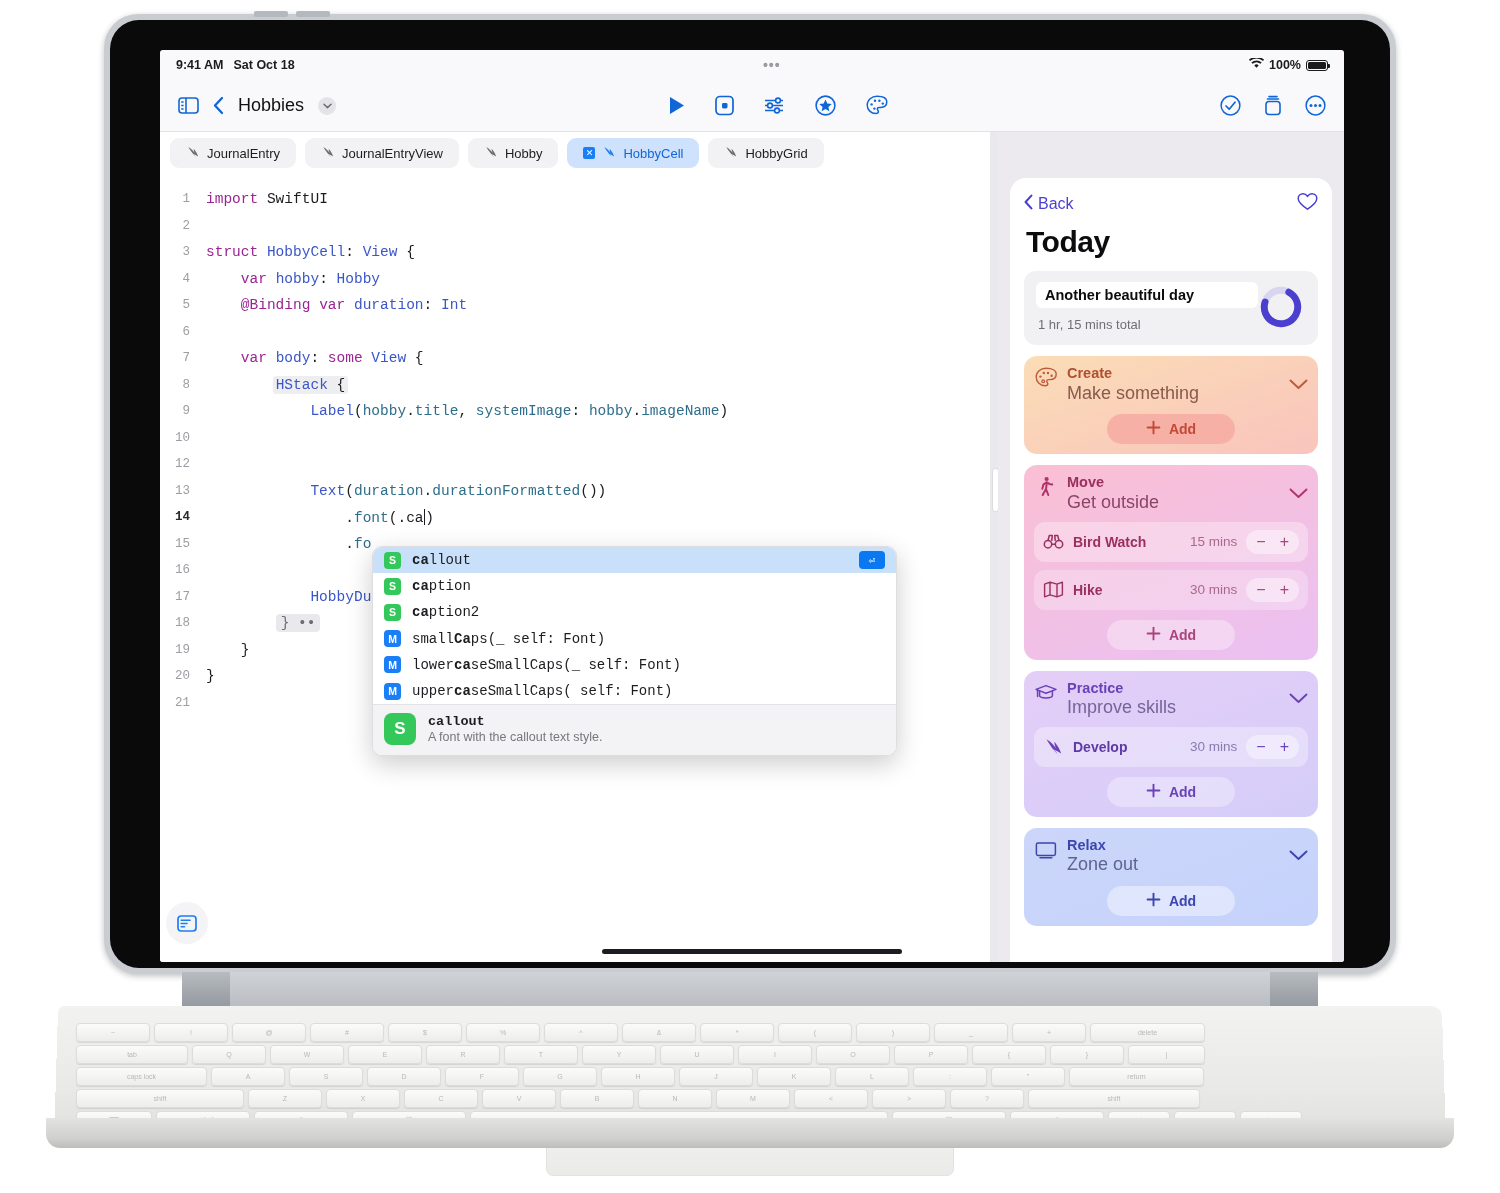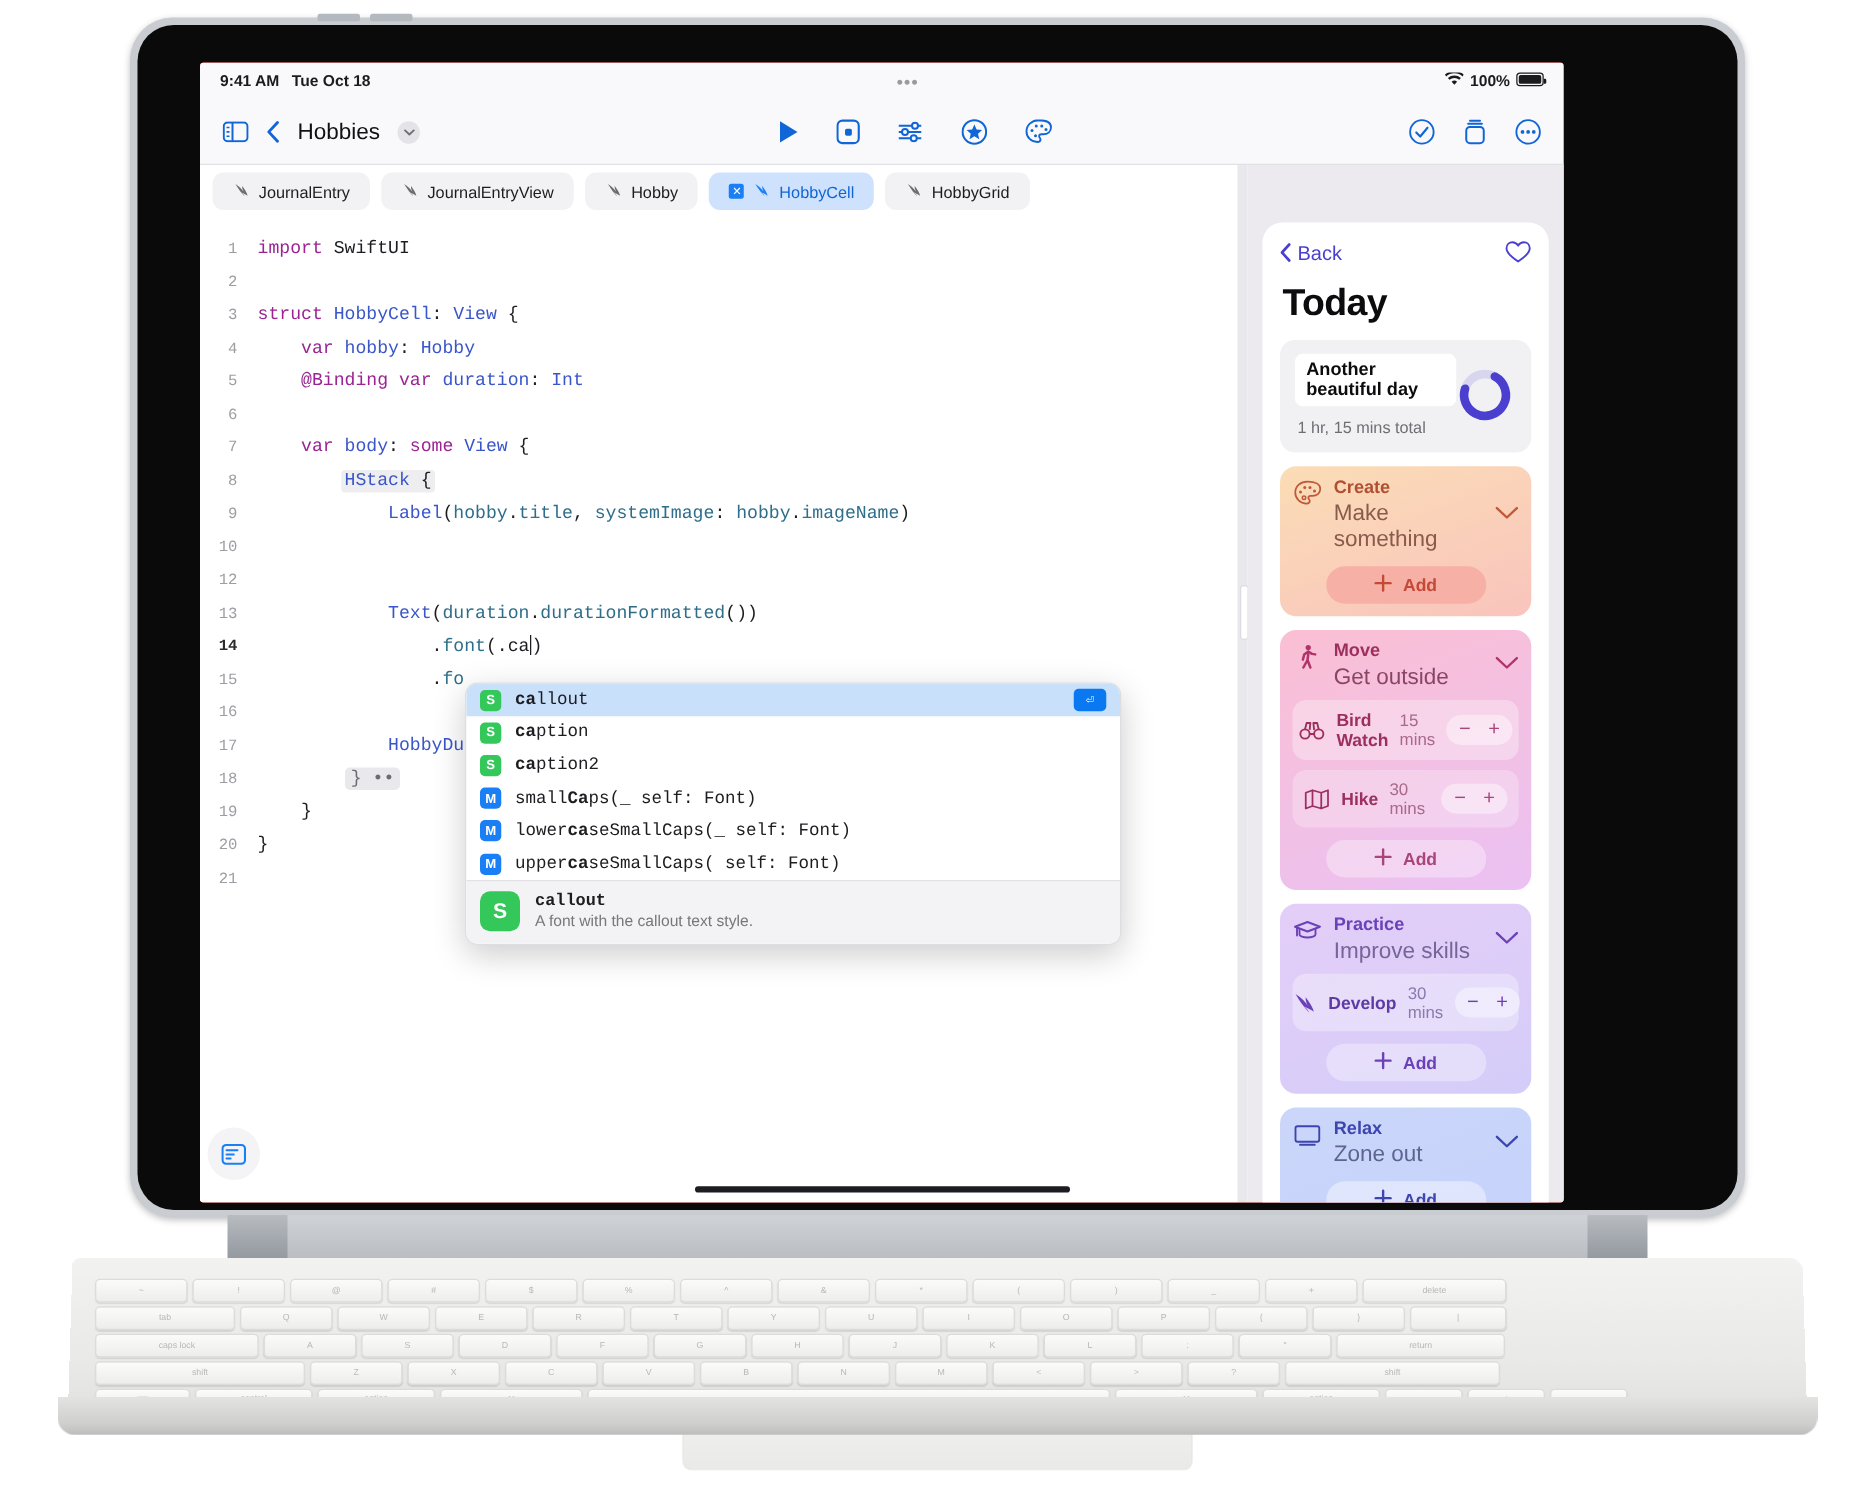"9:41 AM" .screen { background: #ef4444 -> #b91c1c; width: 1091px -> 1184px }
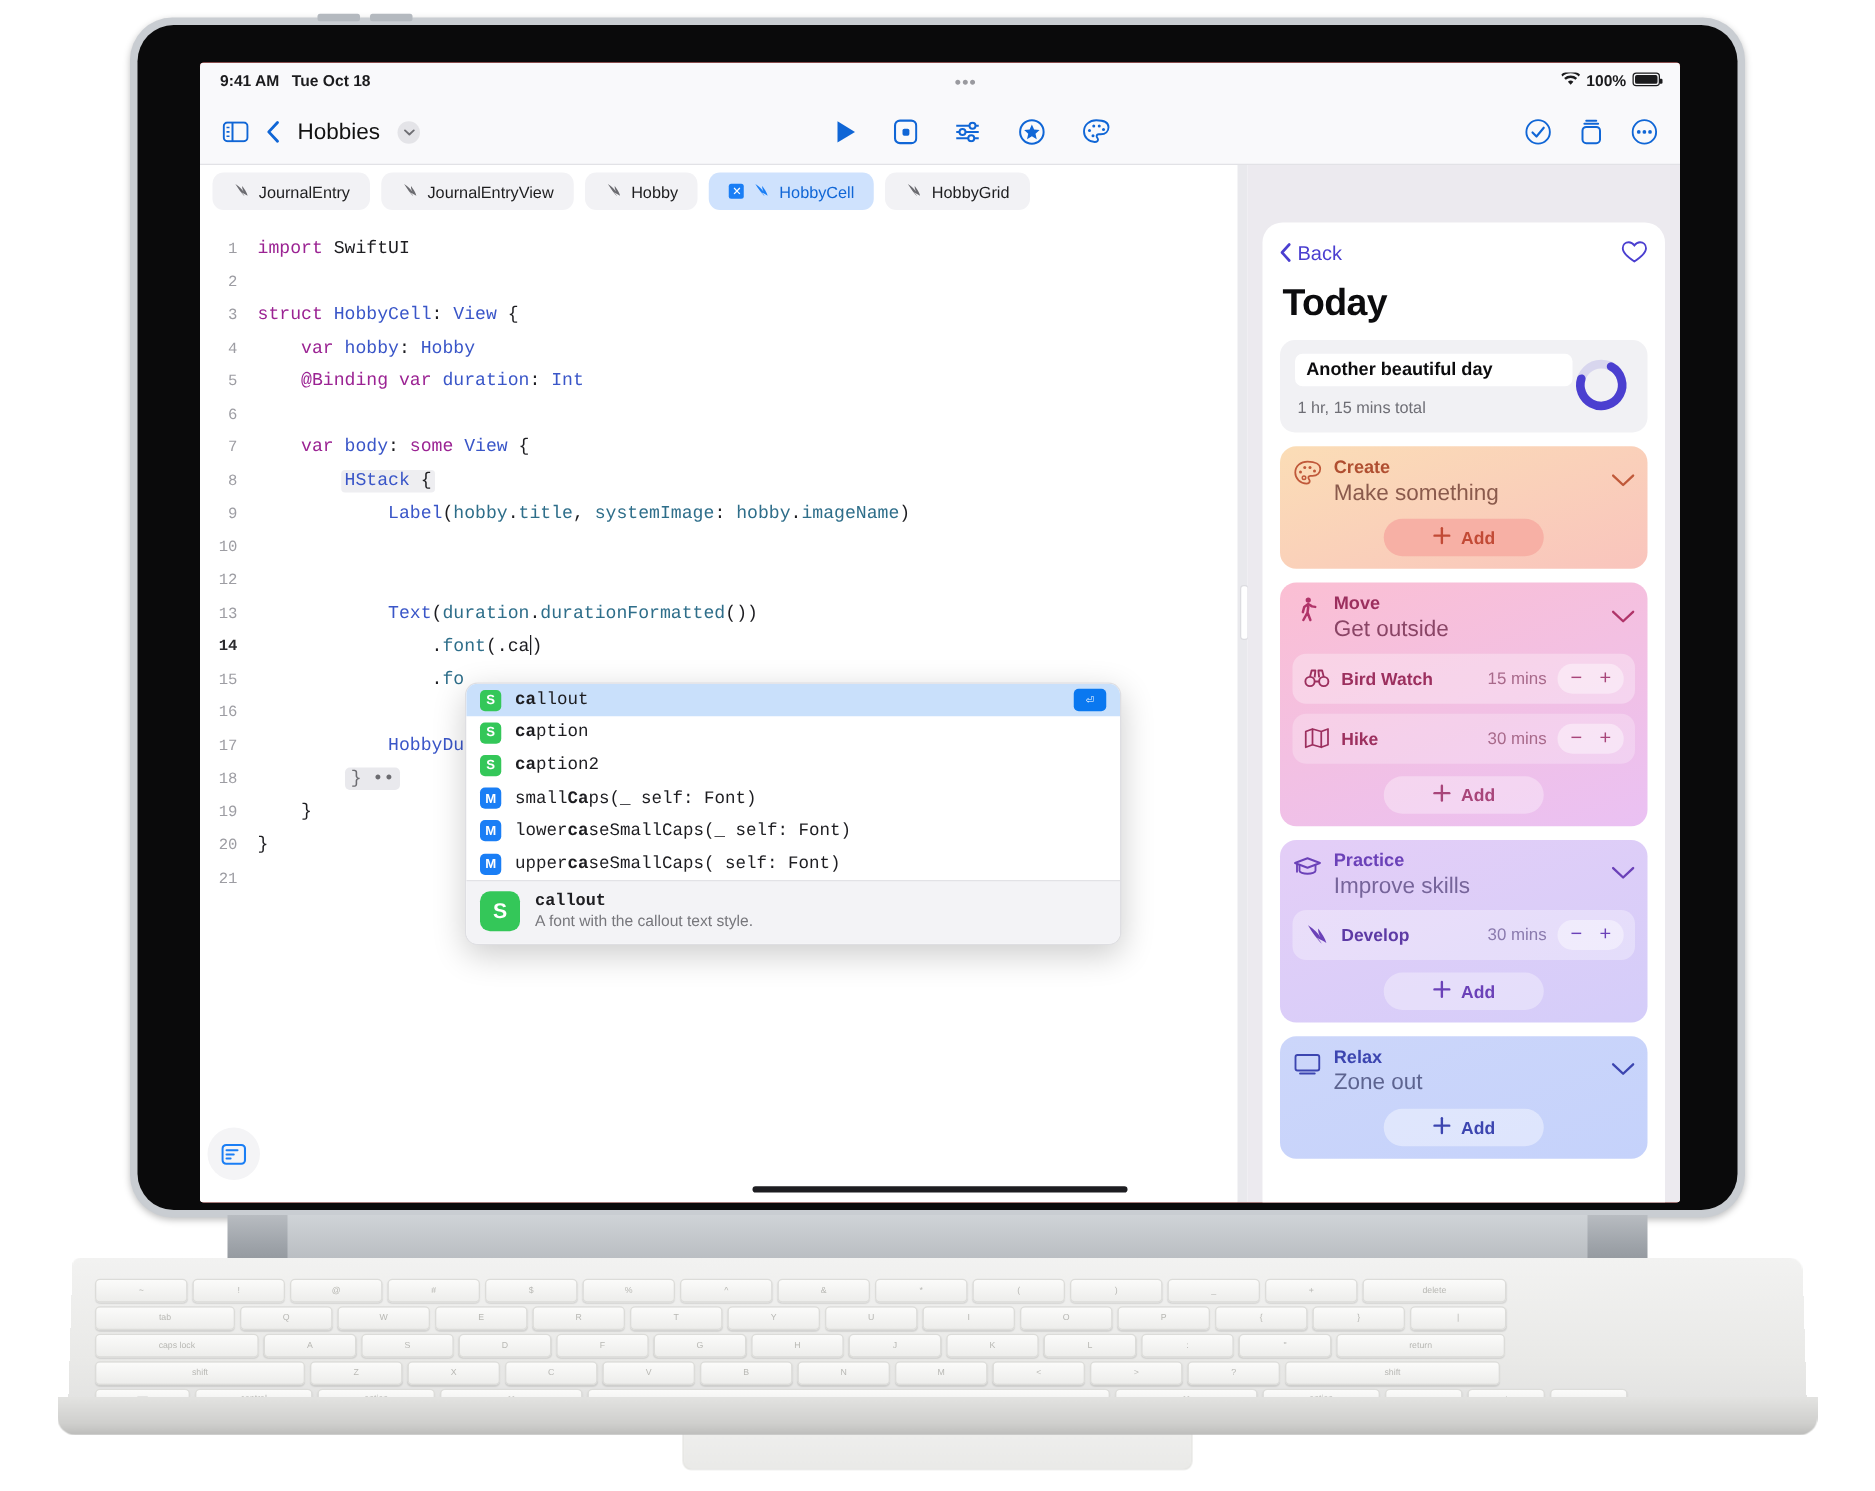"Tue Oct 18" span { text: Tue -> Sat }
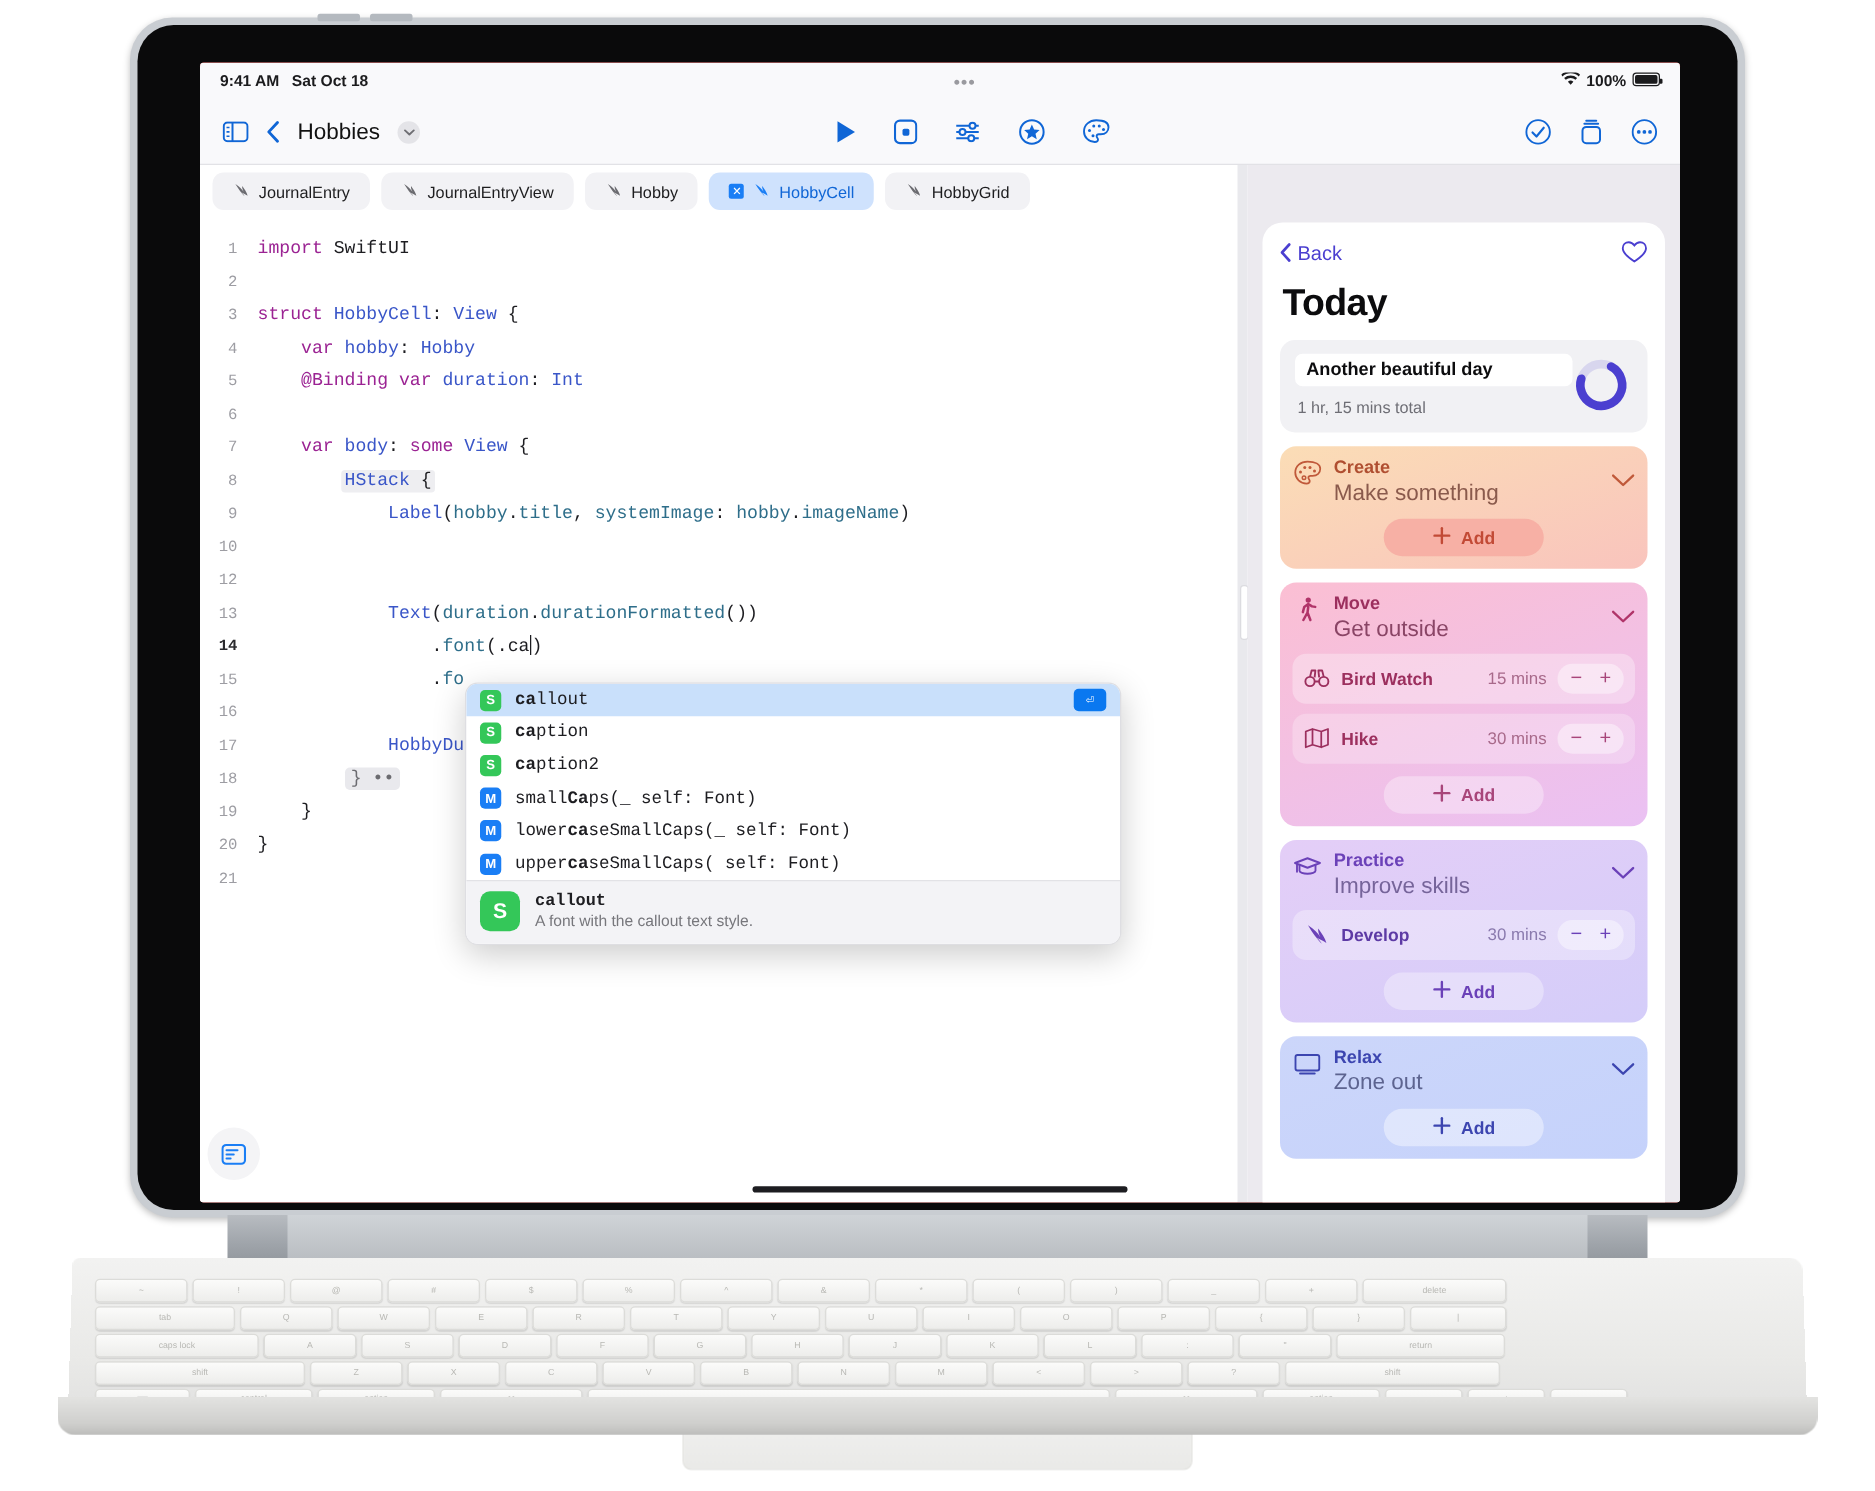"100%" .sb-right { align-items: none -> center }
